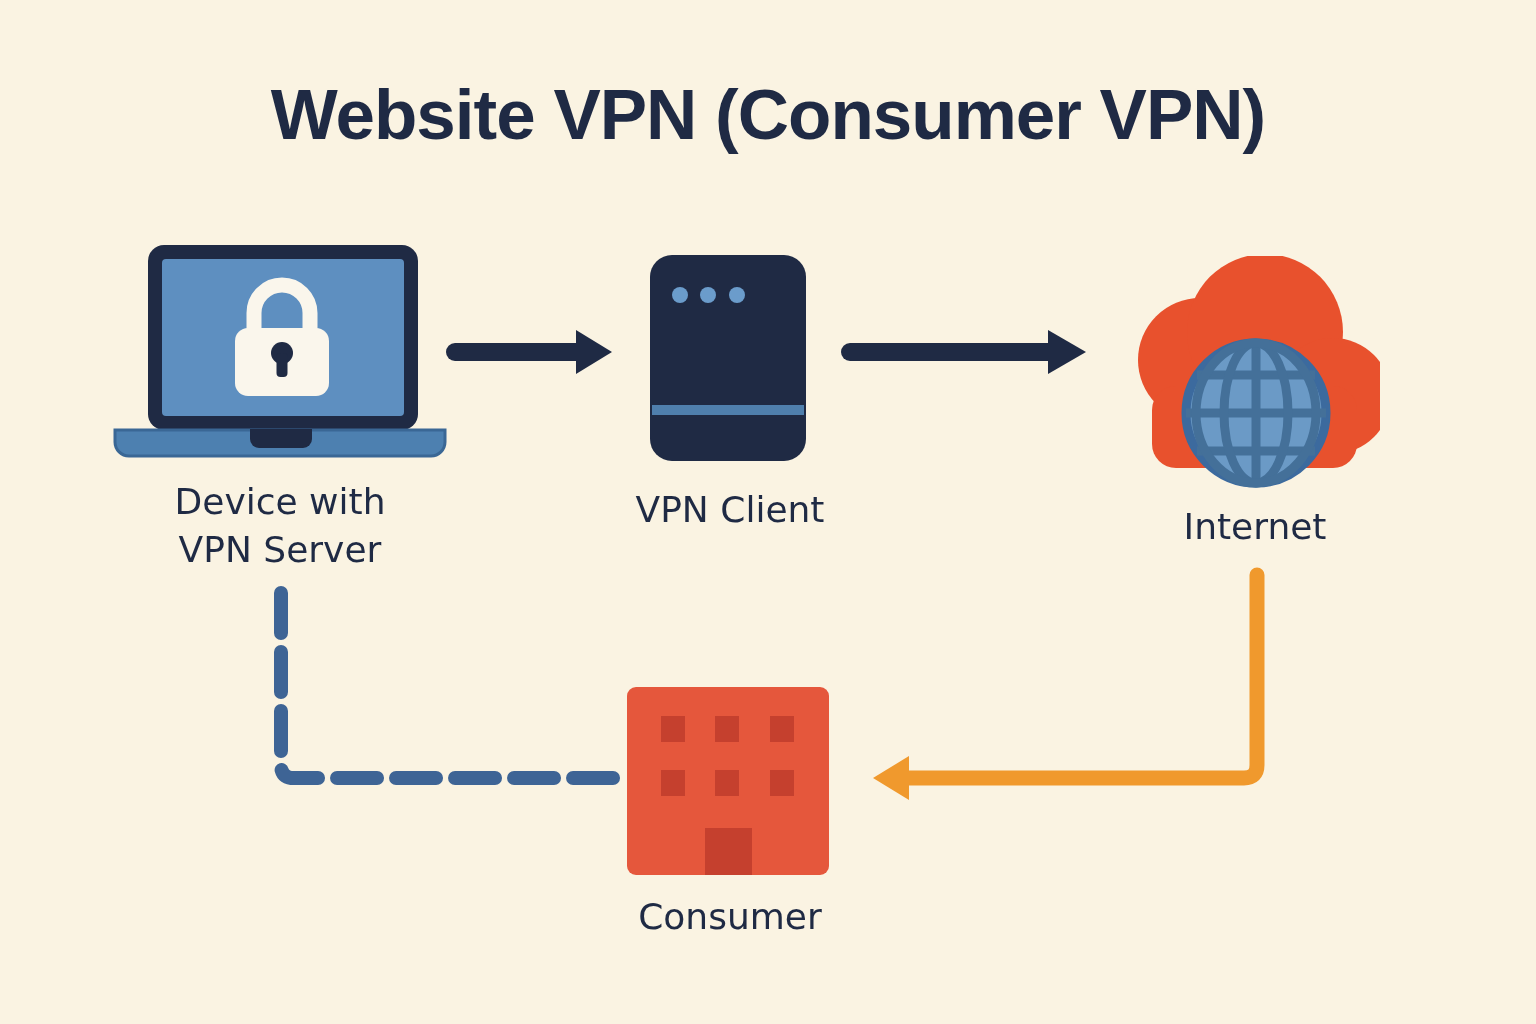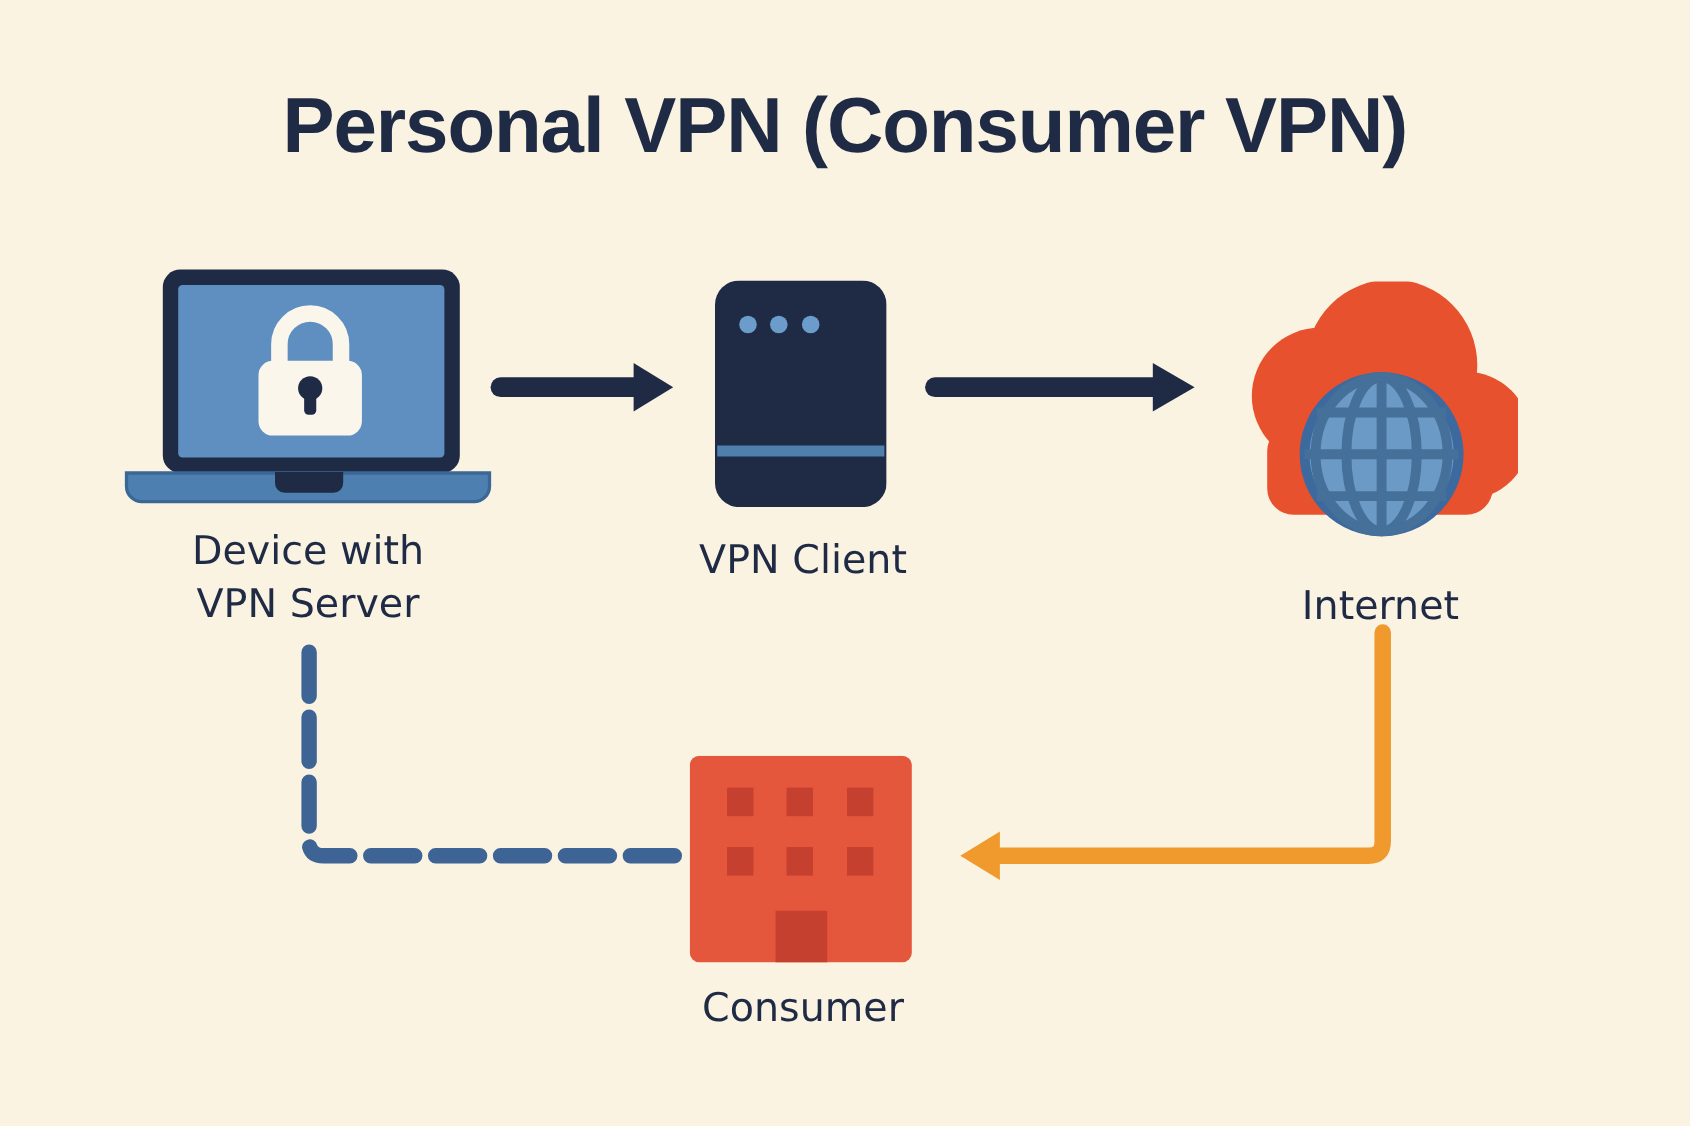"Personal VPN (Consumer VPN)" div.abs { text: Personal -> Website }
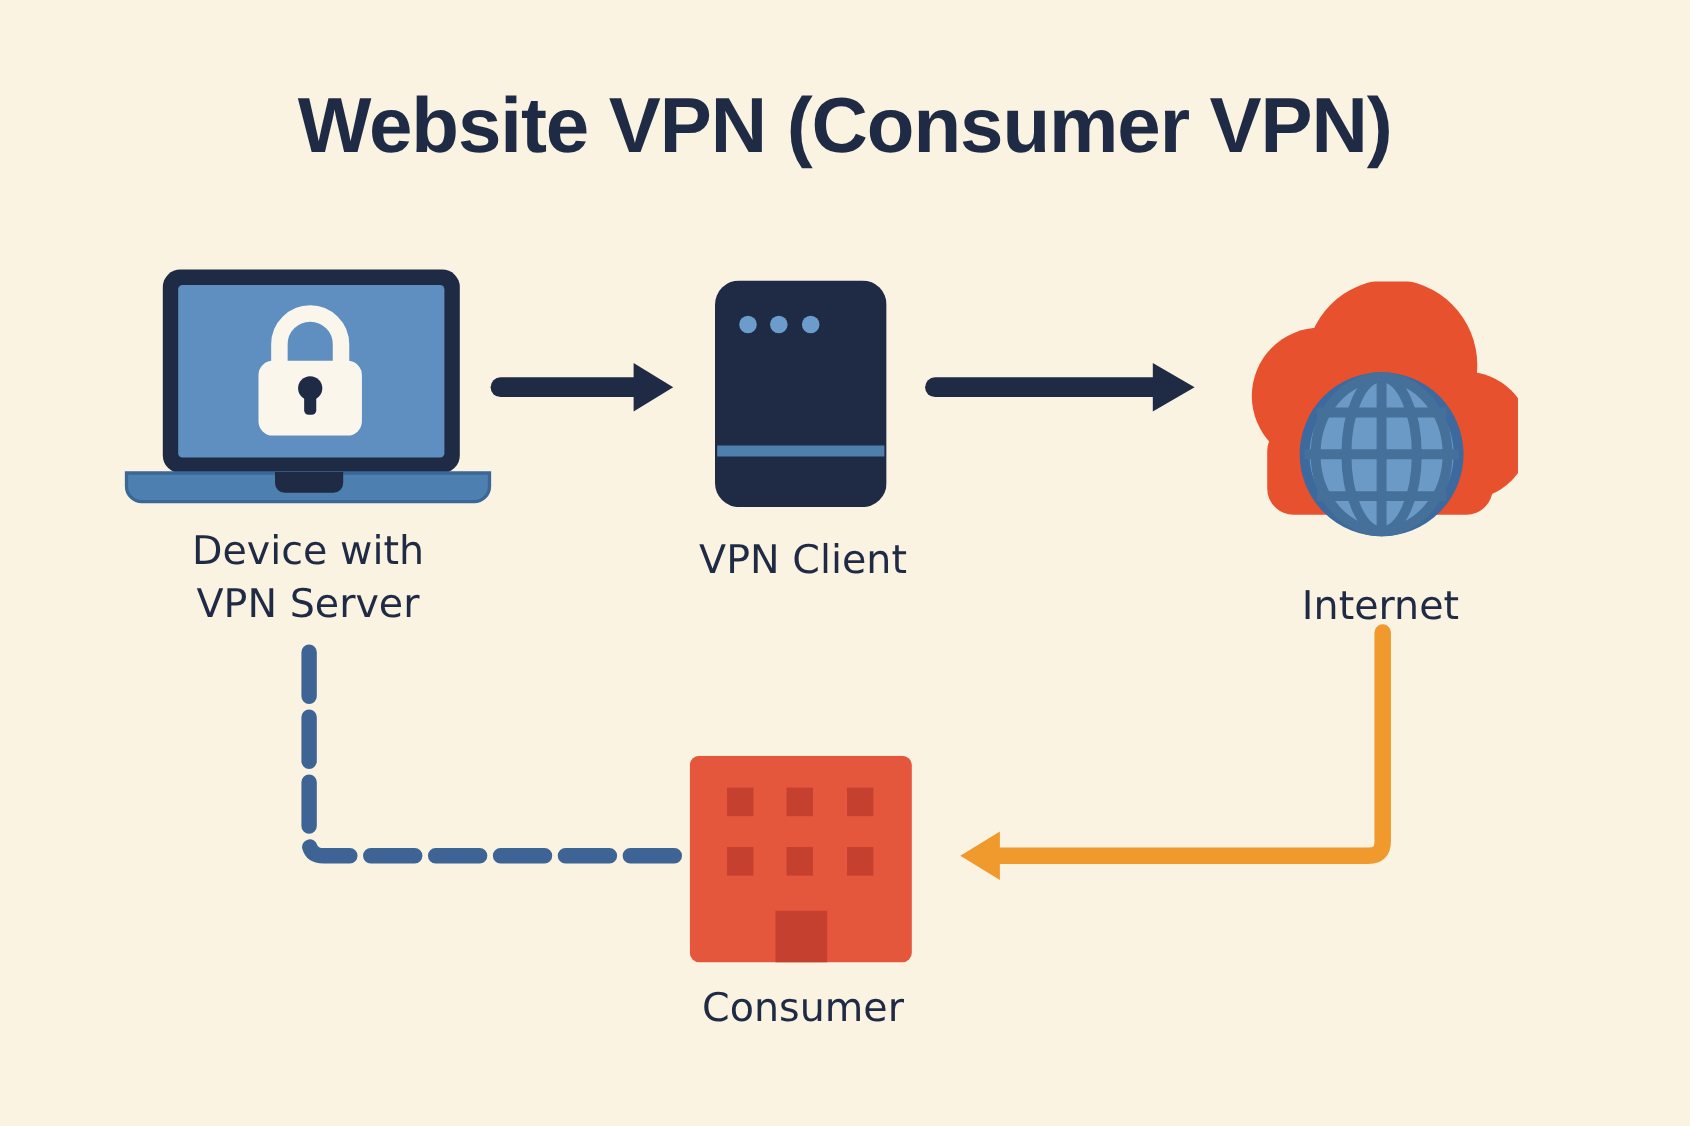"Internet" div.abs { top: 528px -> 503px }
